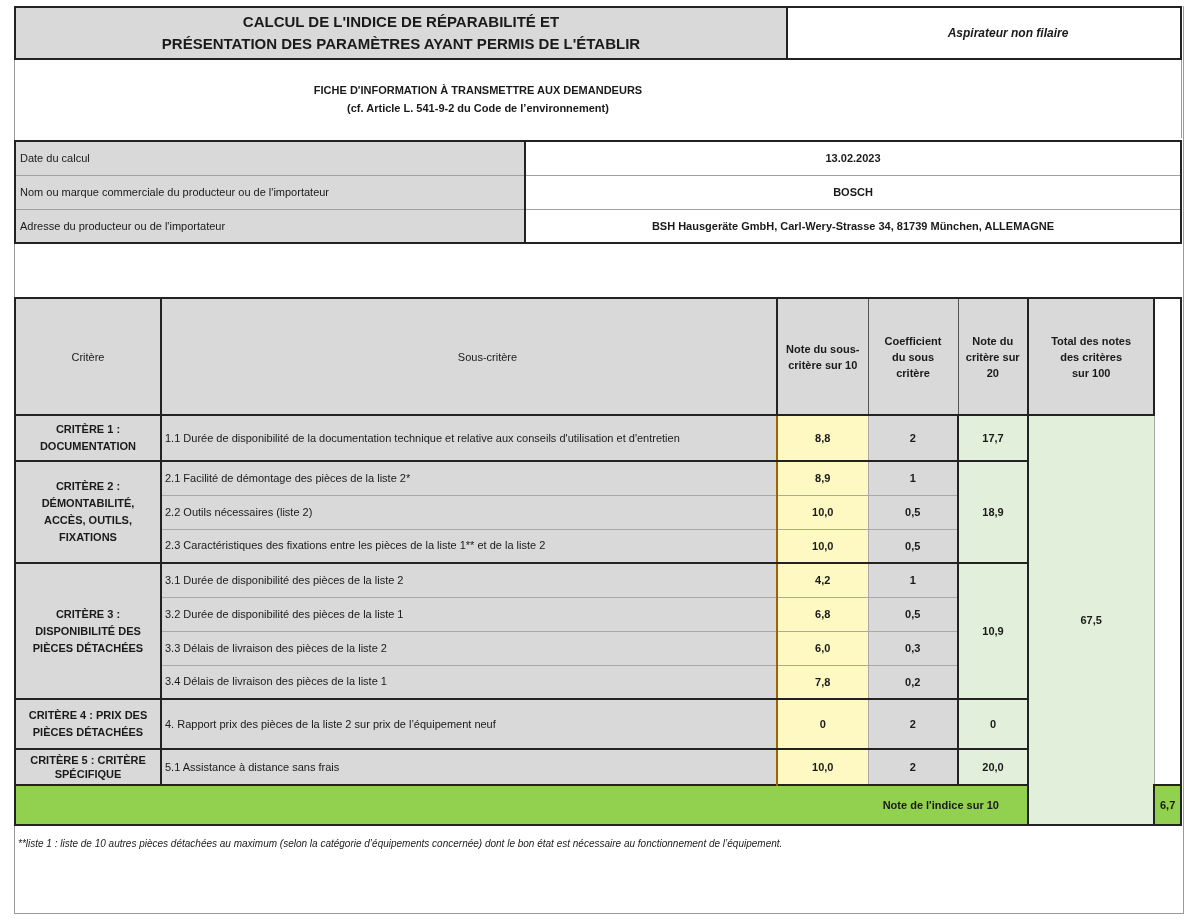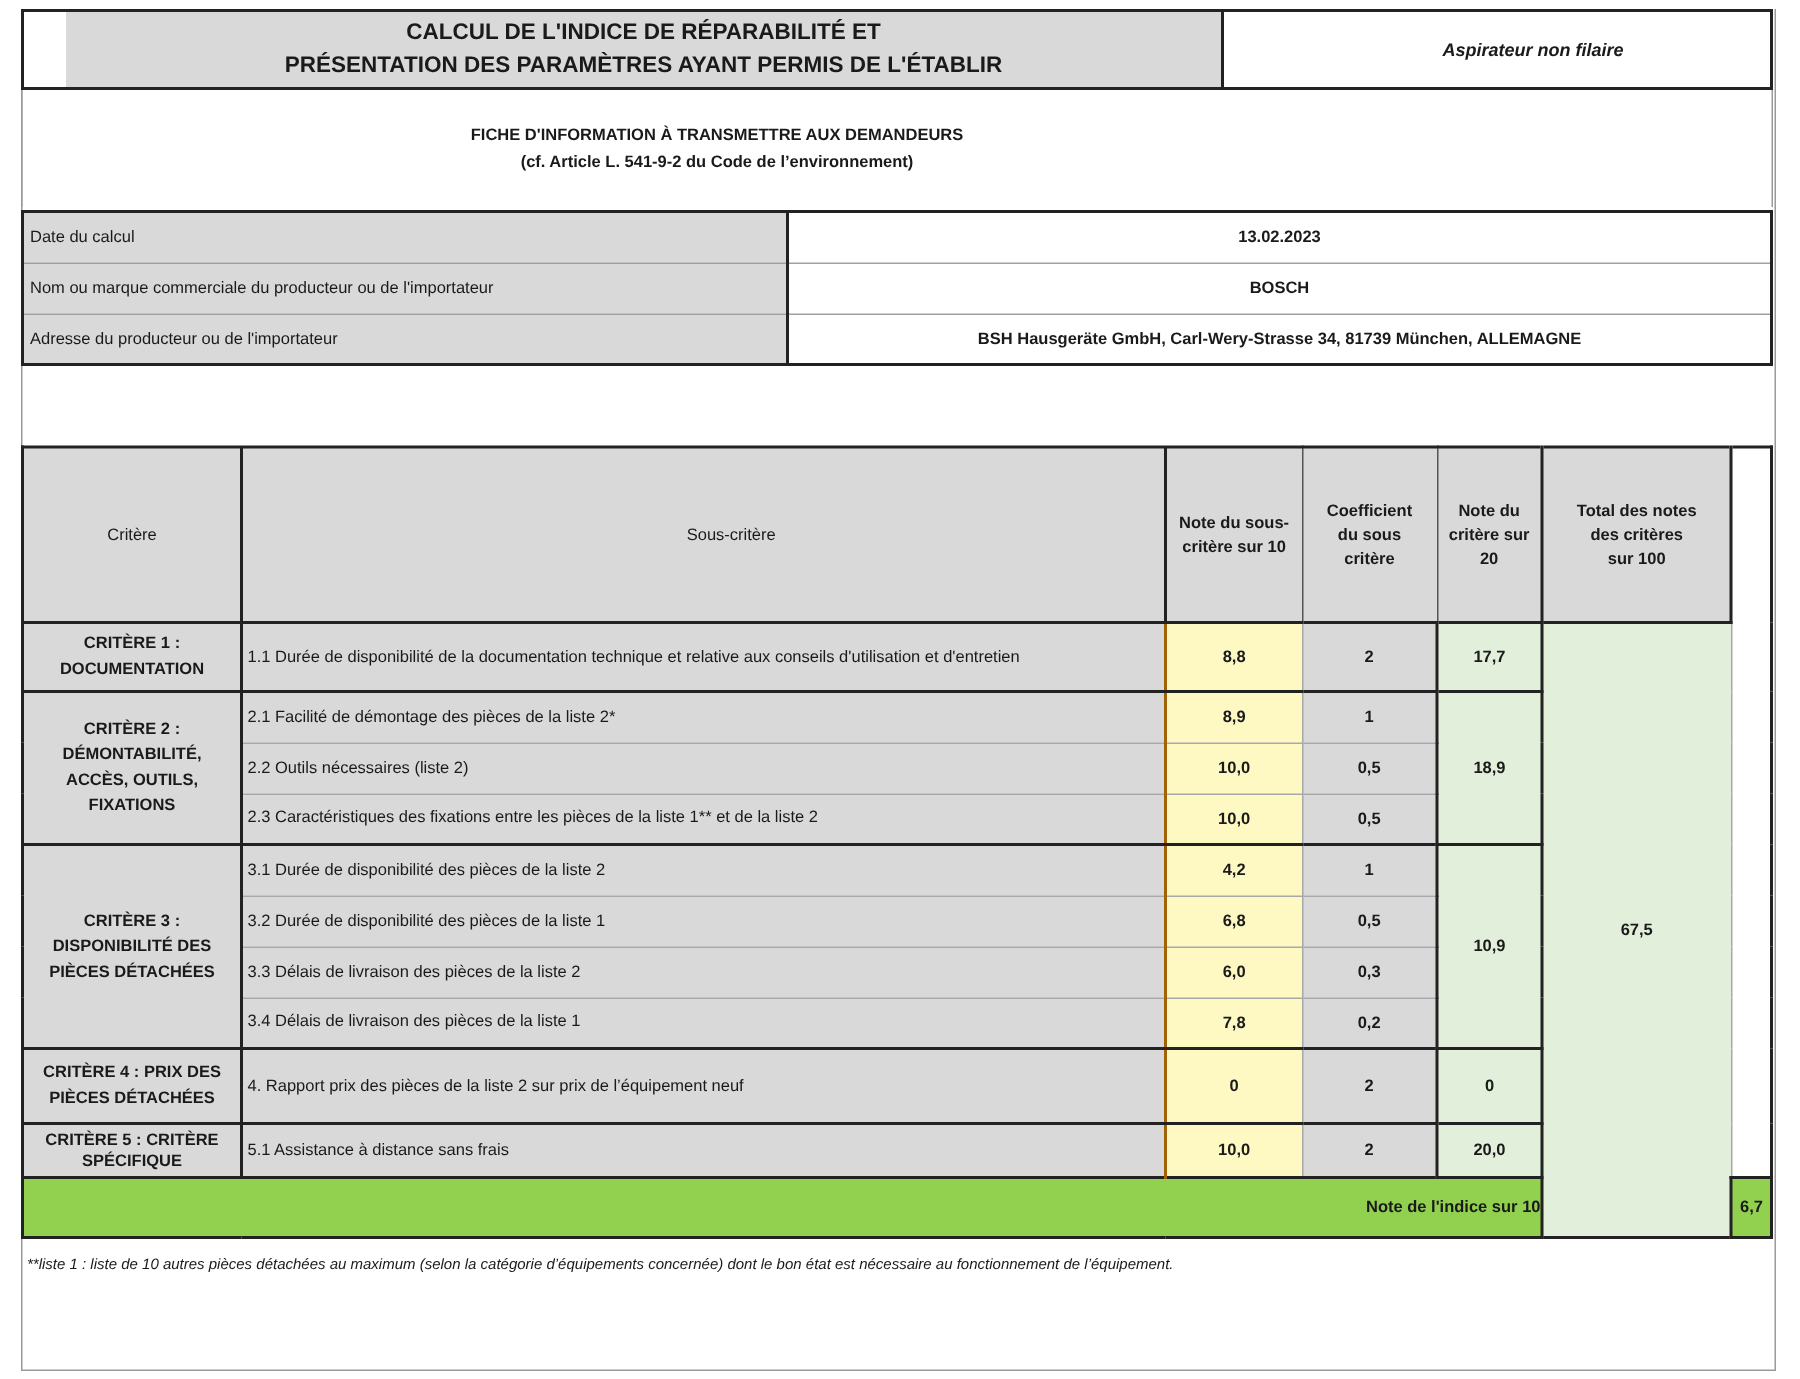"CALCUL DE L'INDICE DE RÉPARABILITÉ" .title-left { margin-left: 28px -> none }
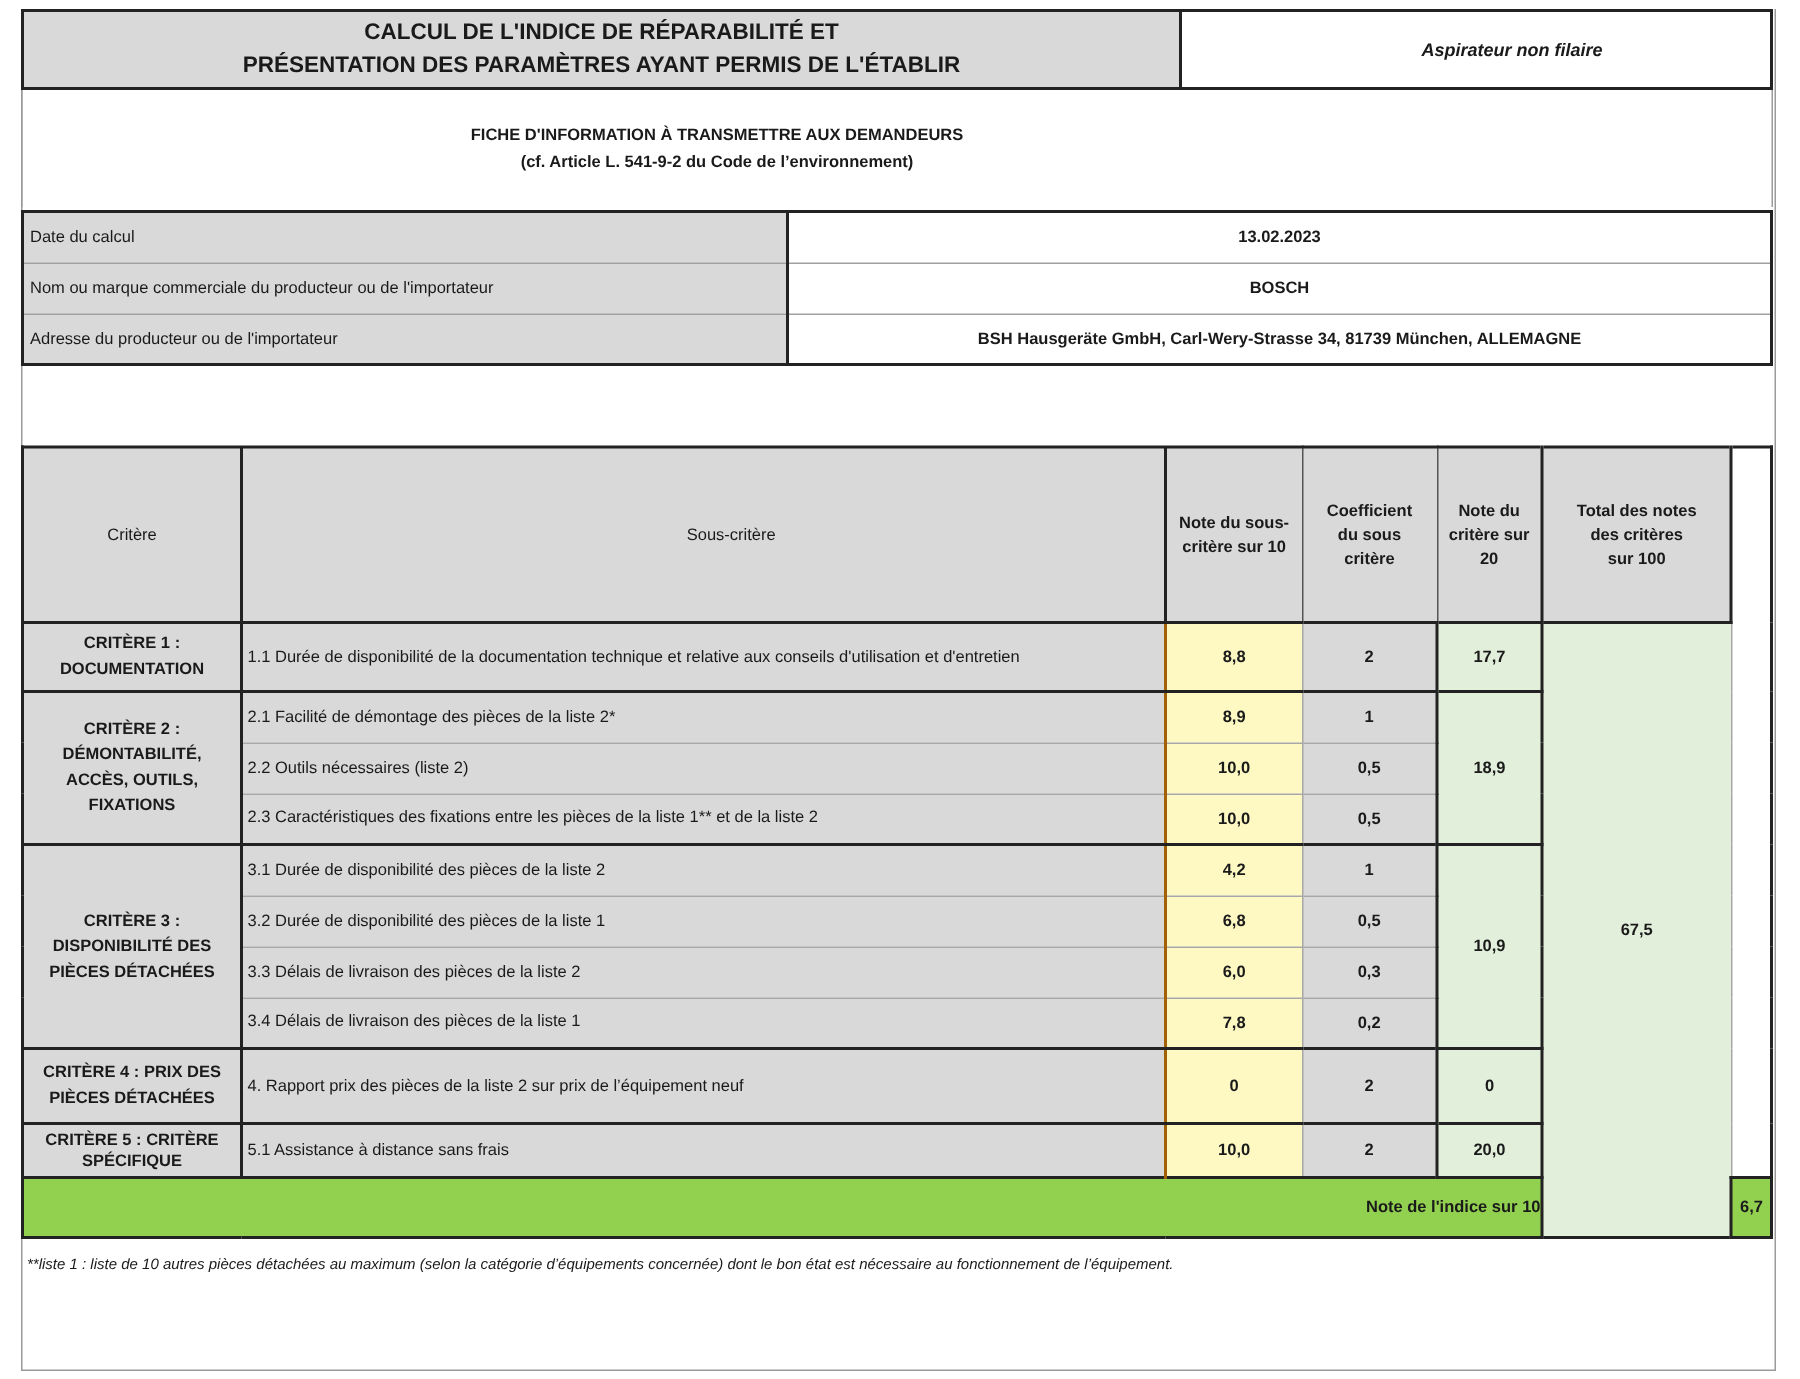"Note de l'indice sur 10" .index-label { padding-right: none -> 28px }
